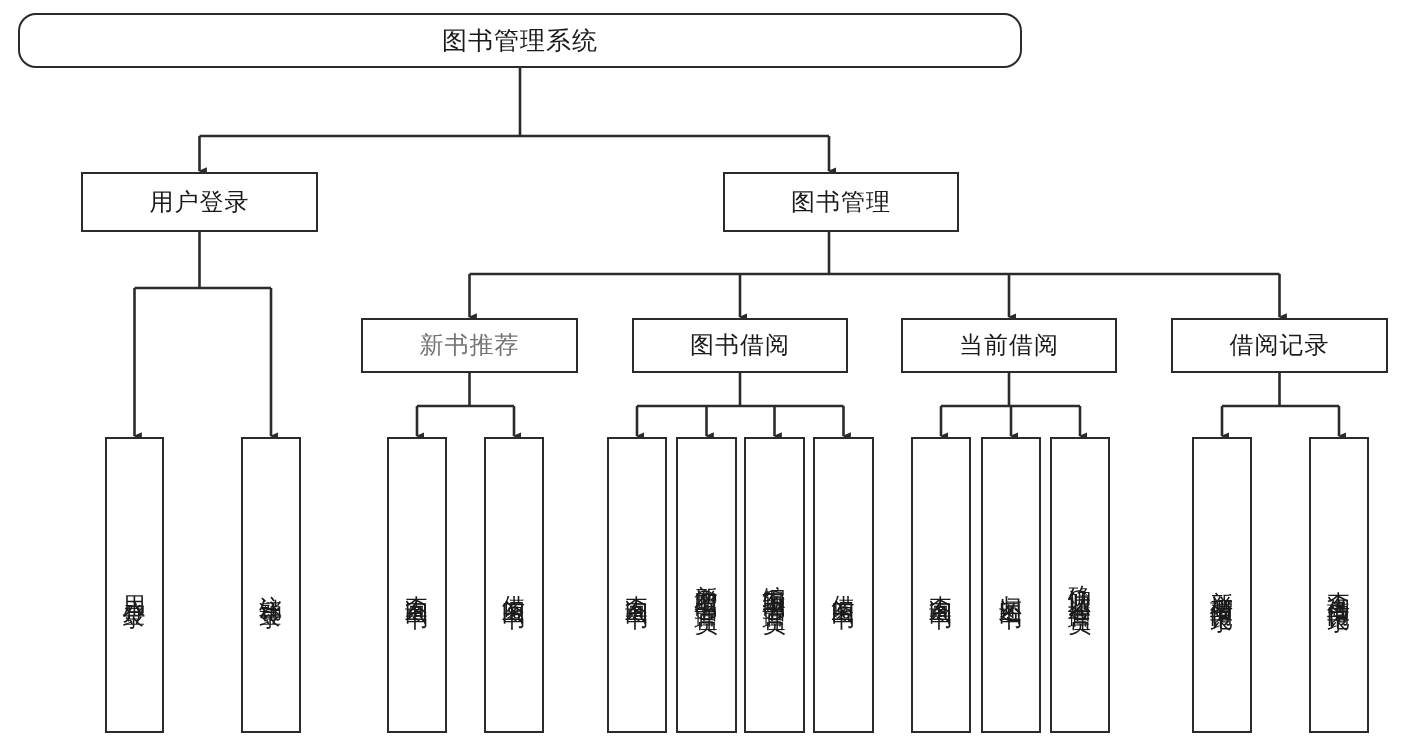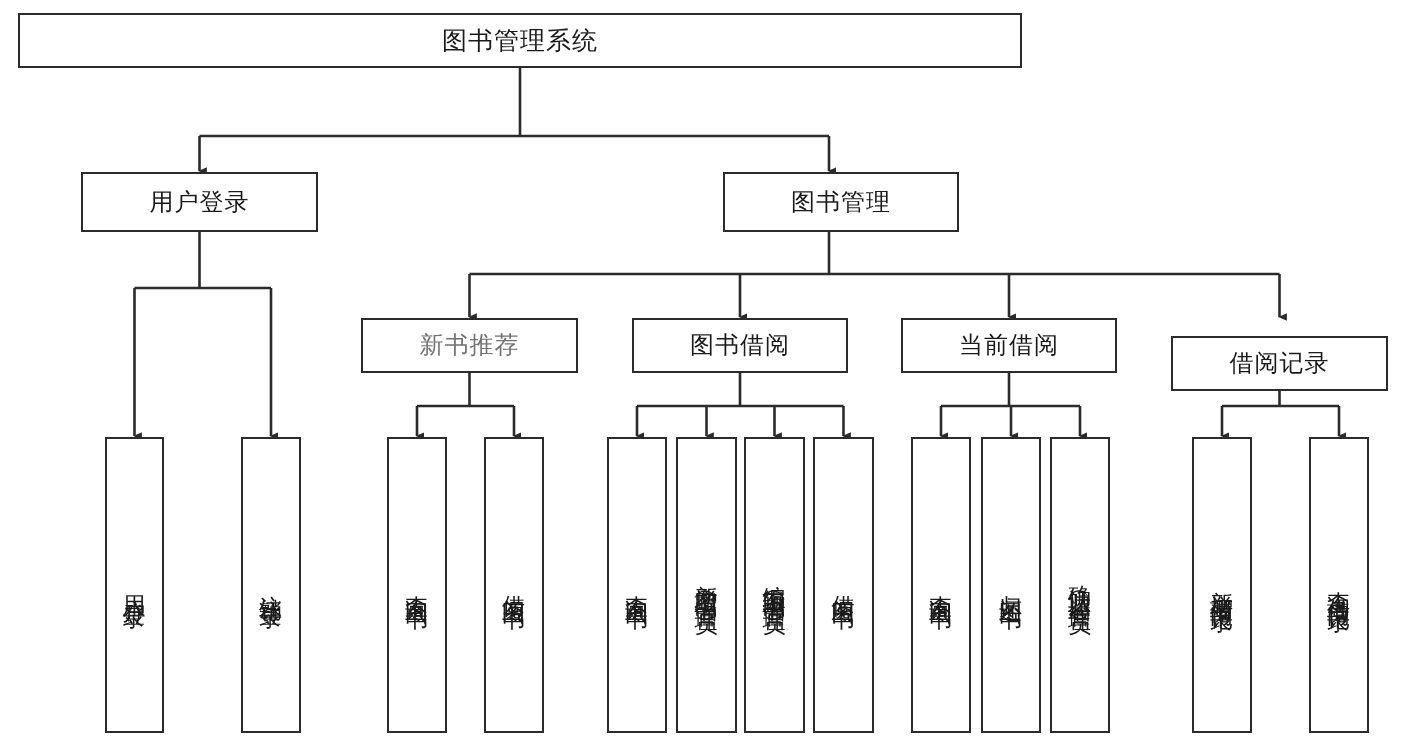"图书管理系统" .node.root { border-radius: none -> 18px }
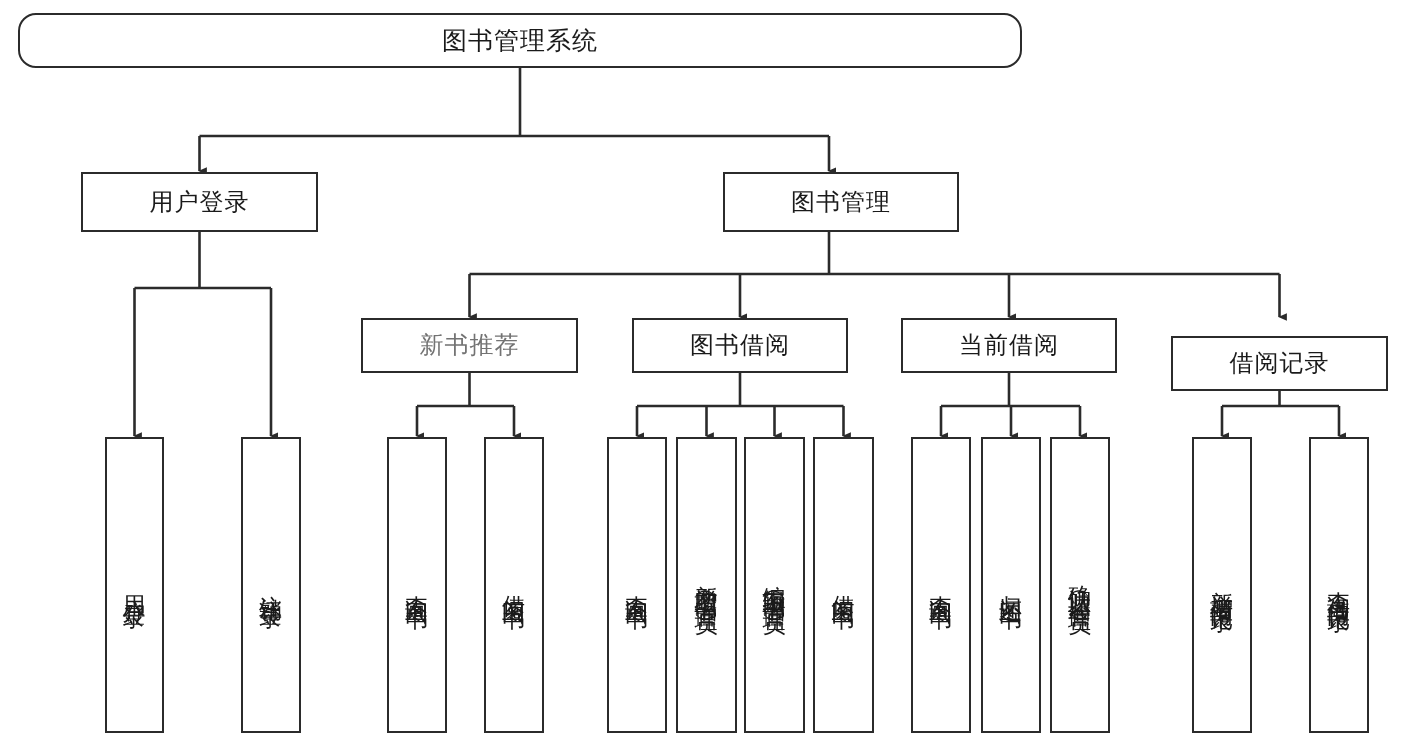"借阅记录" div.node { top: 336px -> 318px }
